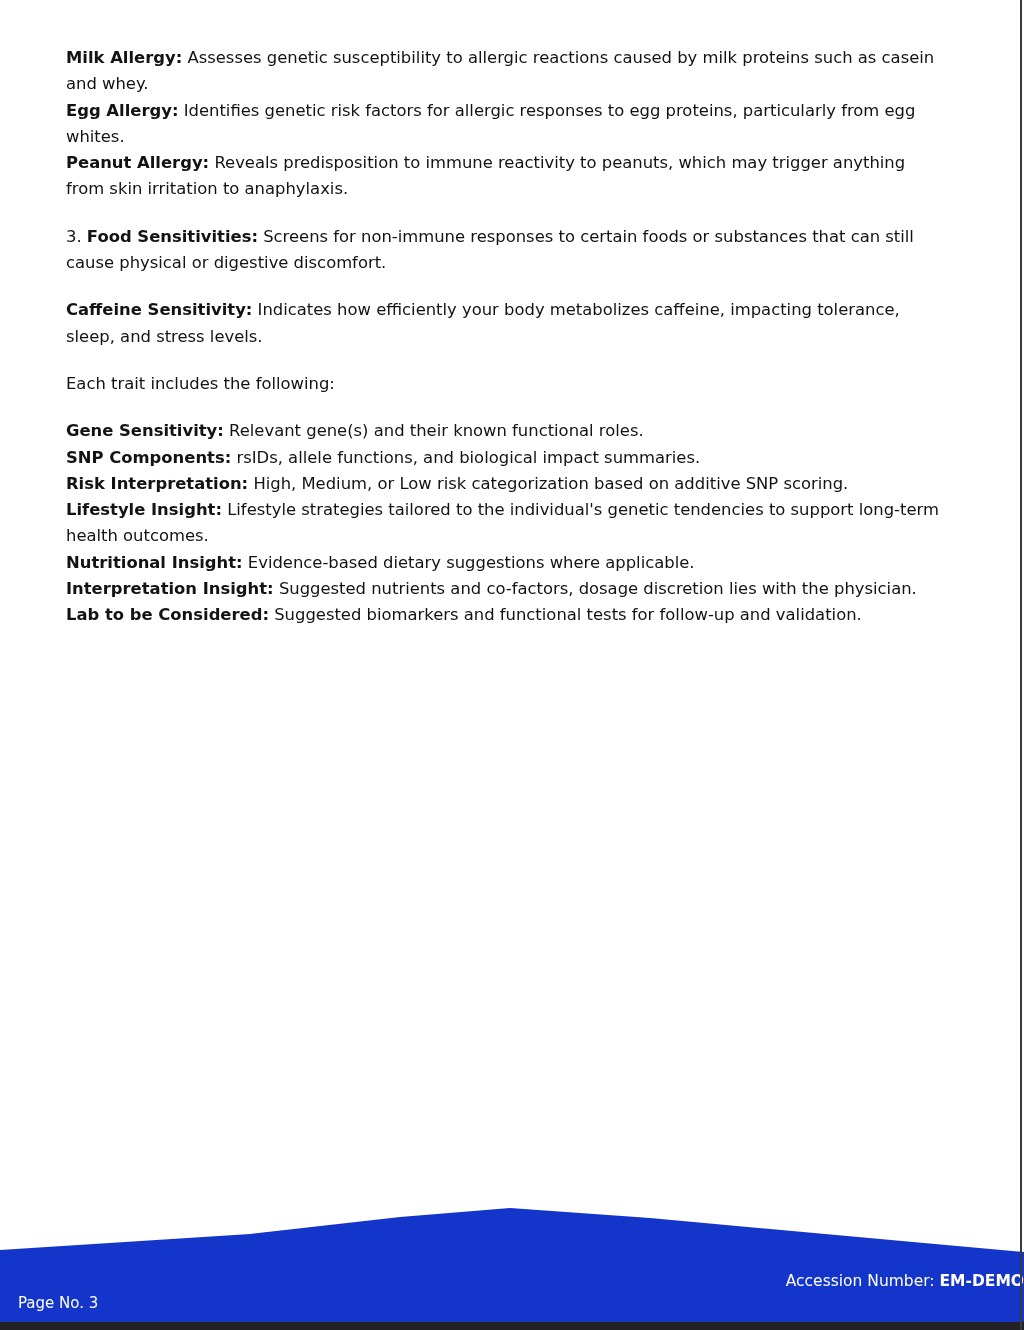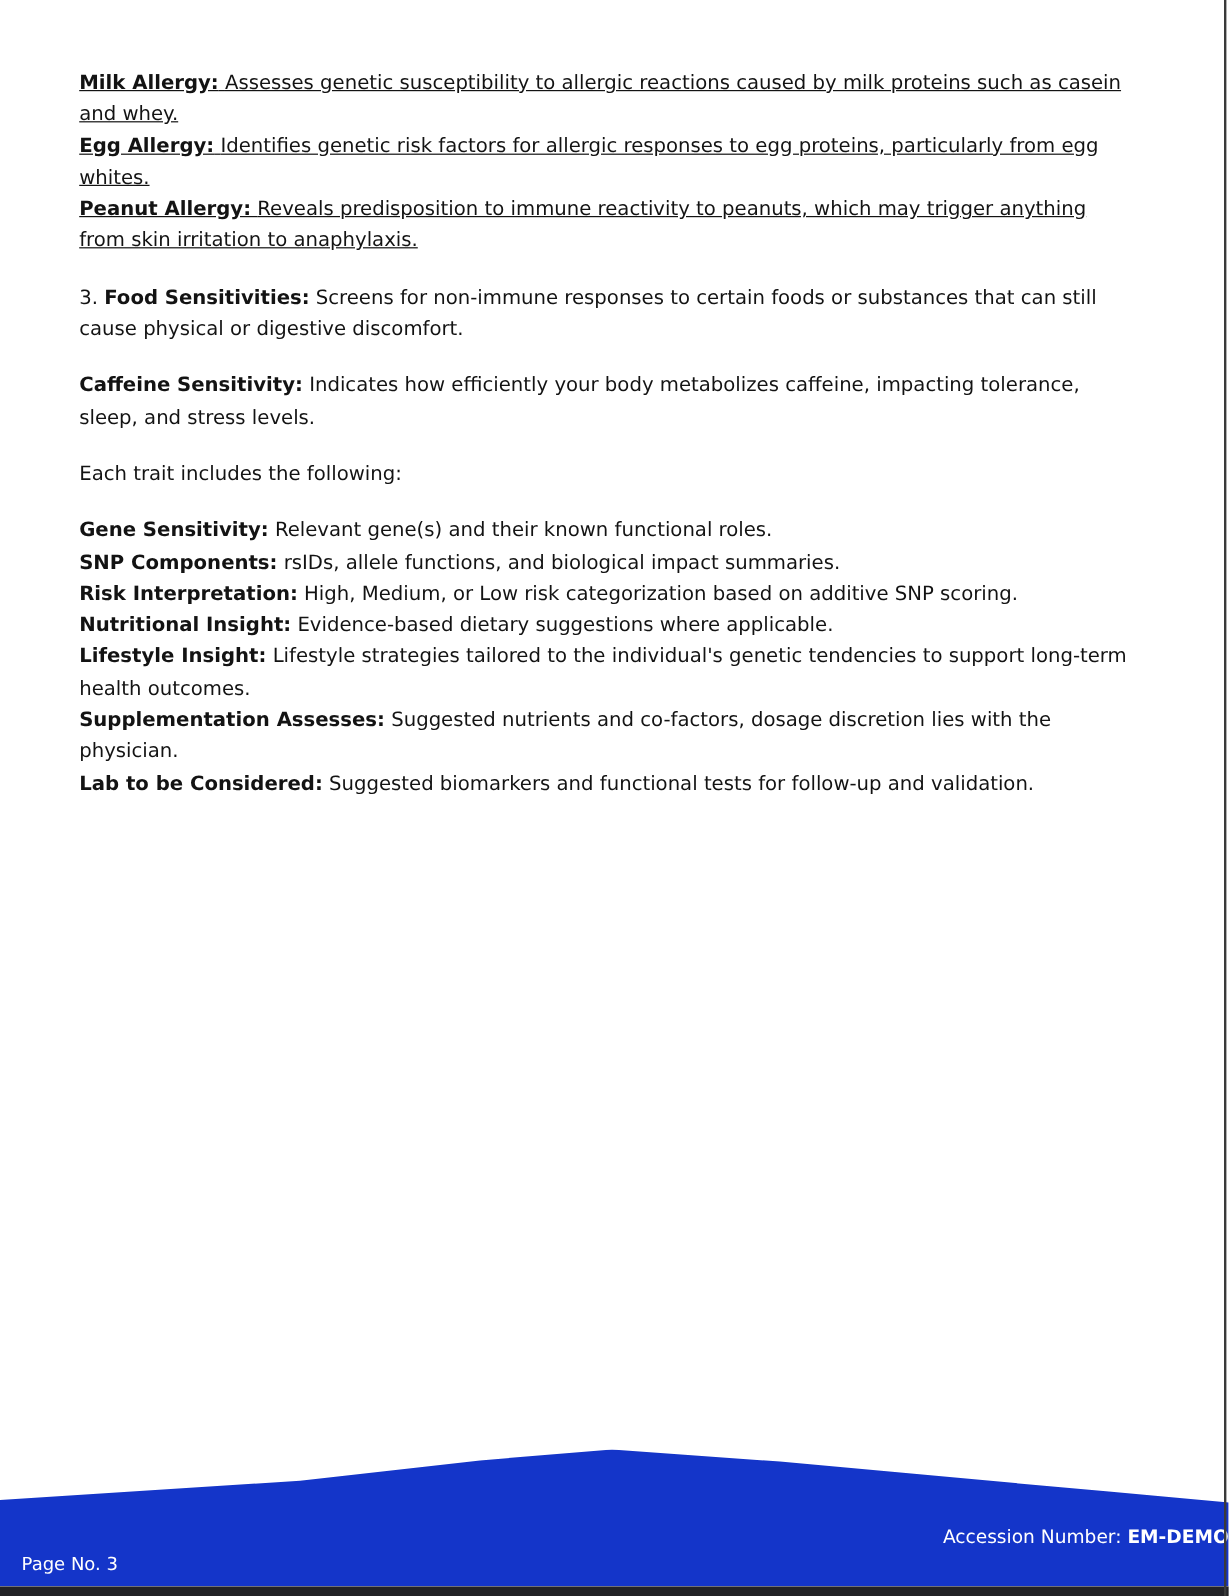"Milk Allergy: Assesses genetic" .para.first { margin-top: 11px -> 0; text-decoration: underline -> none }
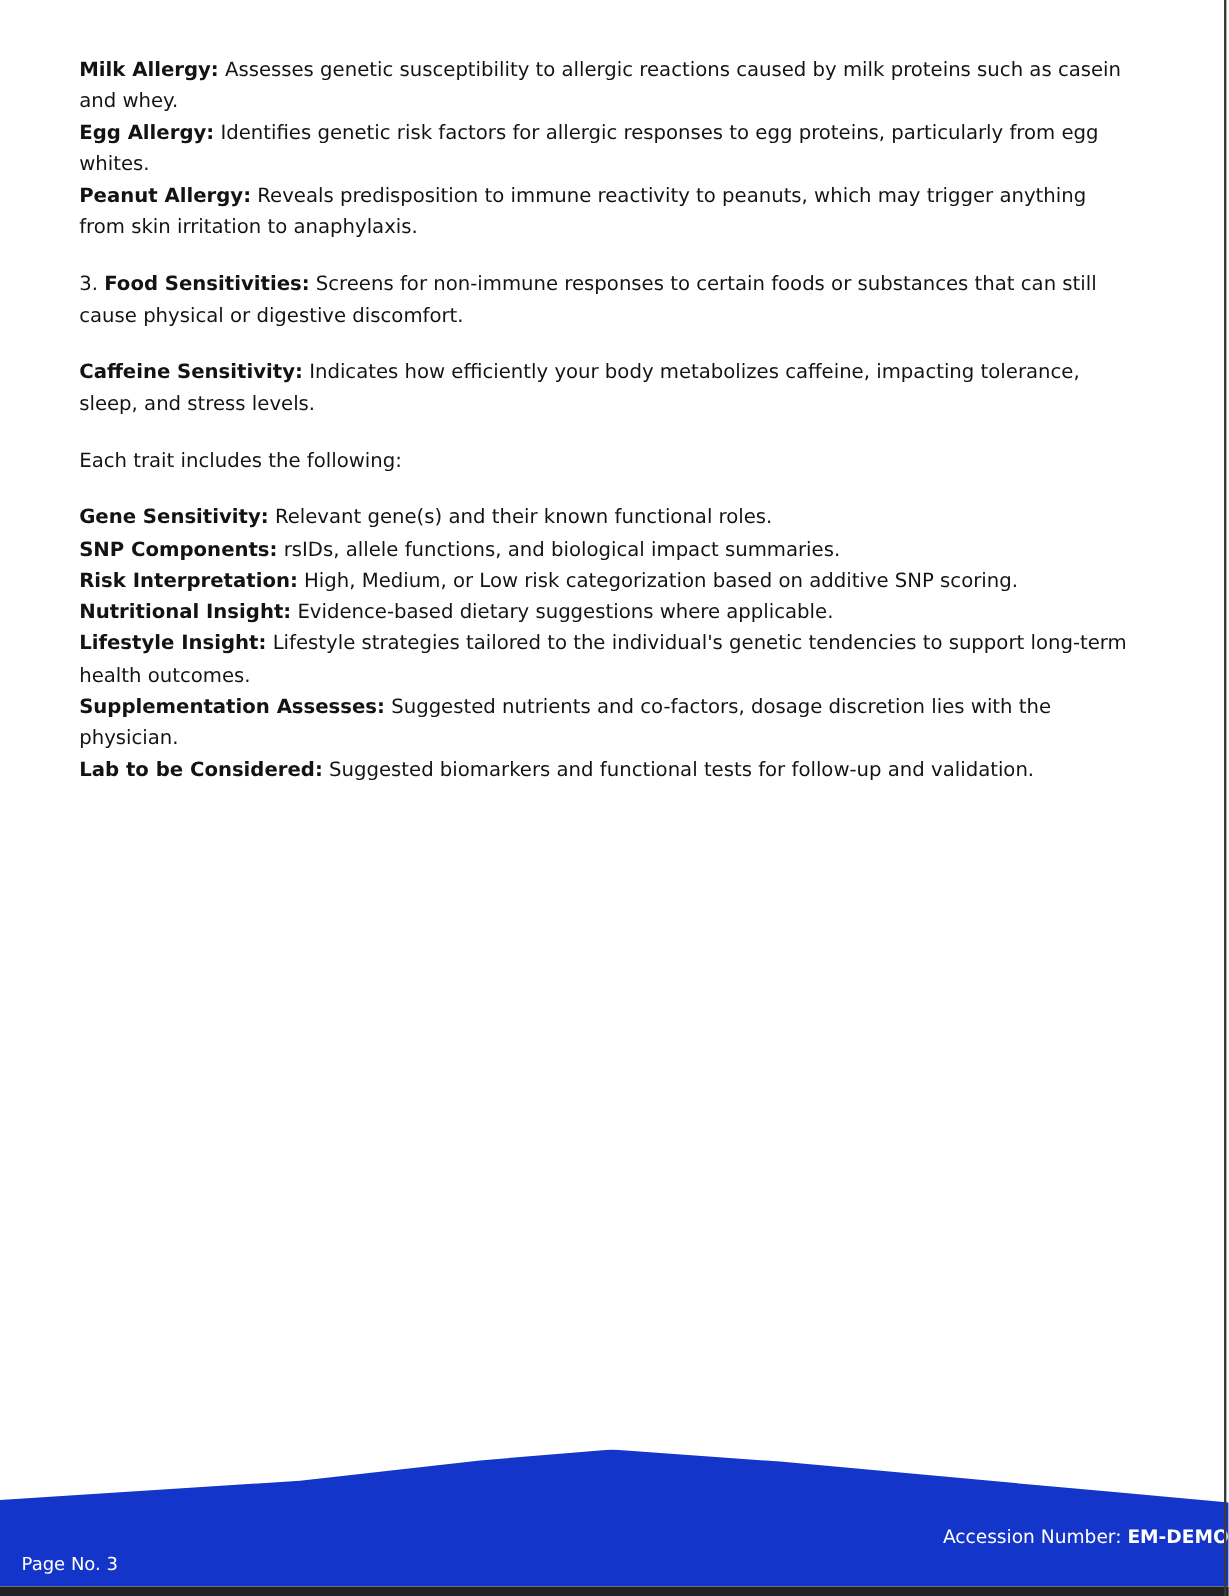"Nutritional Insight: Evidence-based" div { order: before "Lifestyle Insight: Lifestyle strategies" -> after "Lifestyle Insight: Lifestyle strategies" }
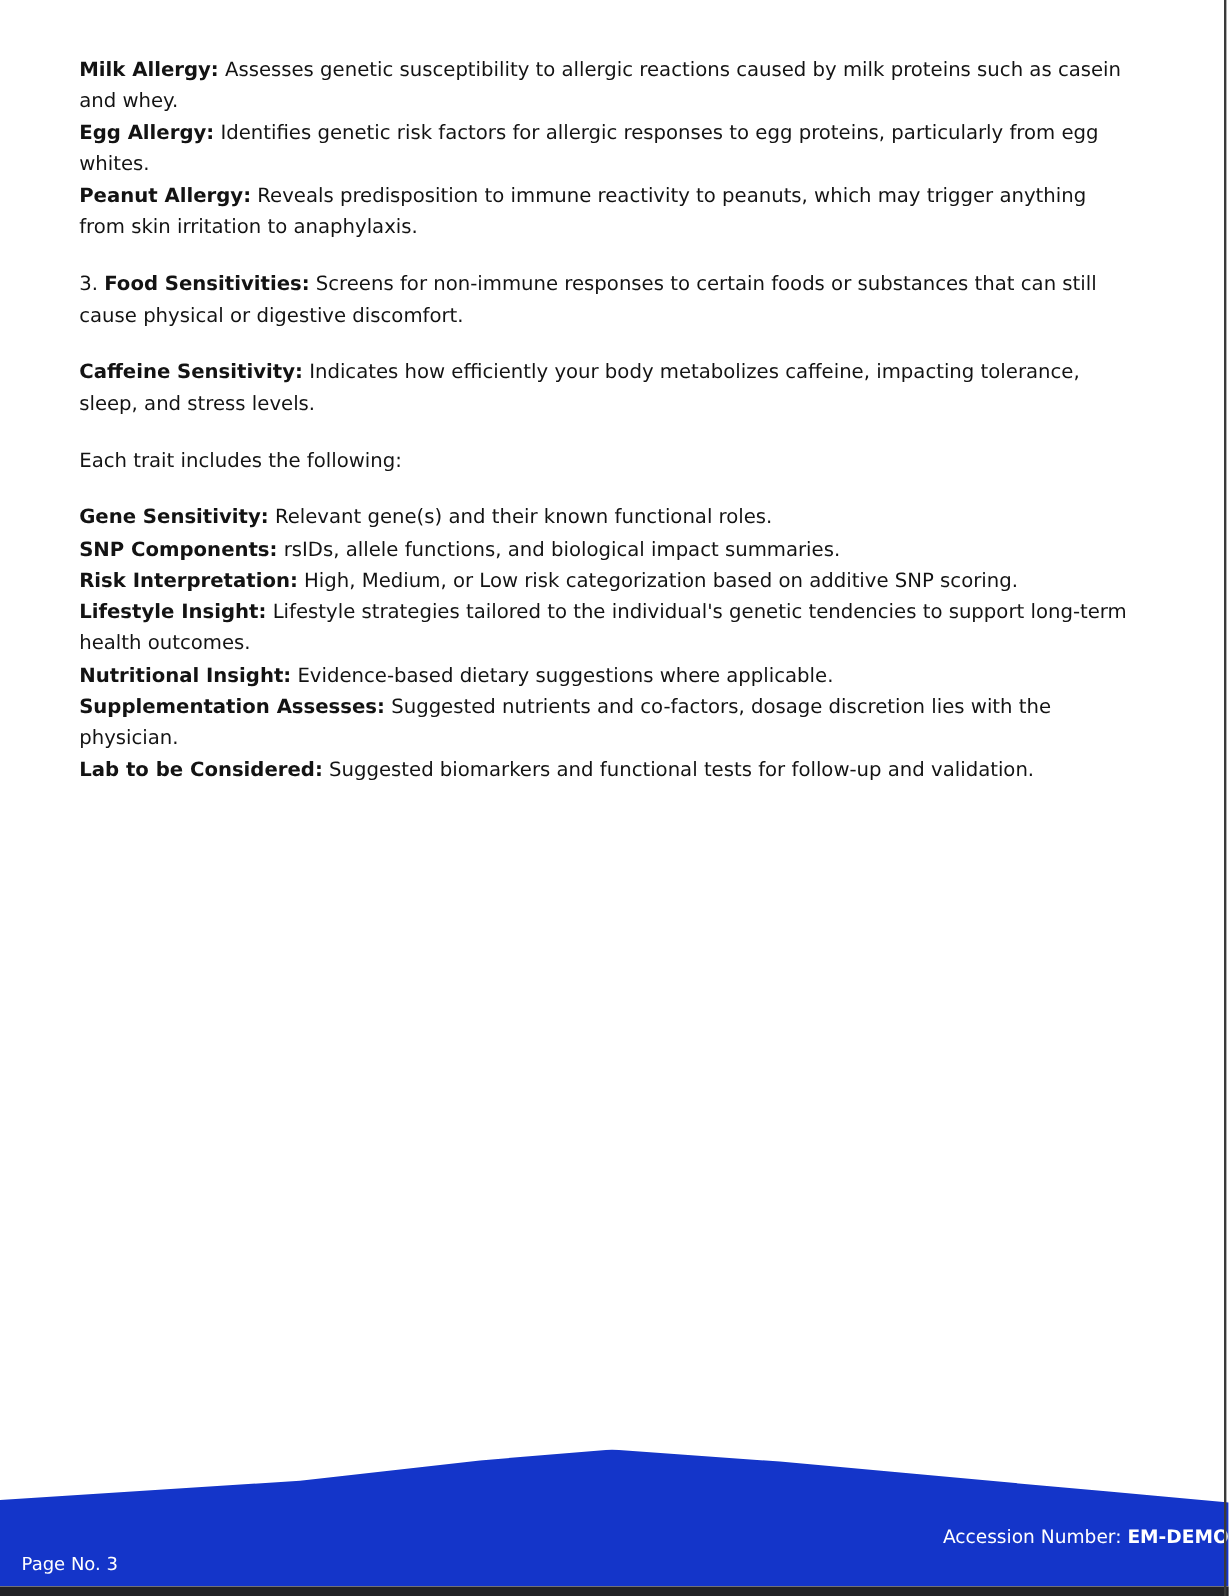"Supplementation Assesses:" strong { text: Supplementation Assesses -> Interpretation Insight }
